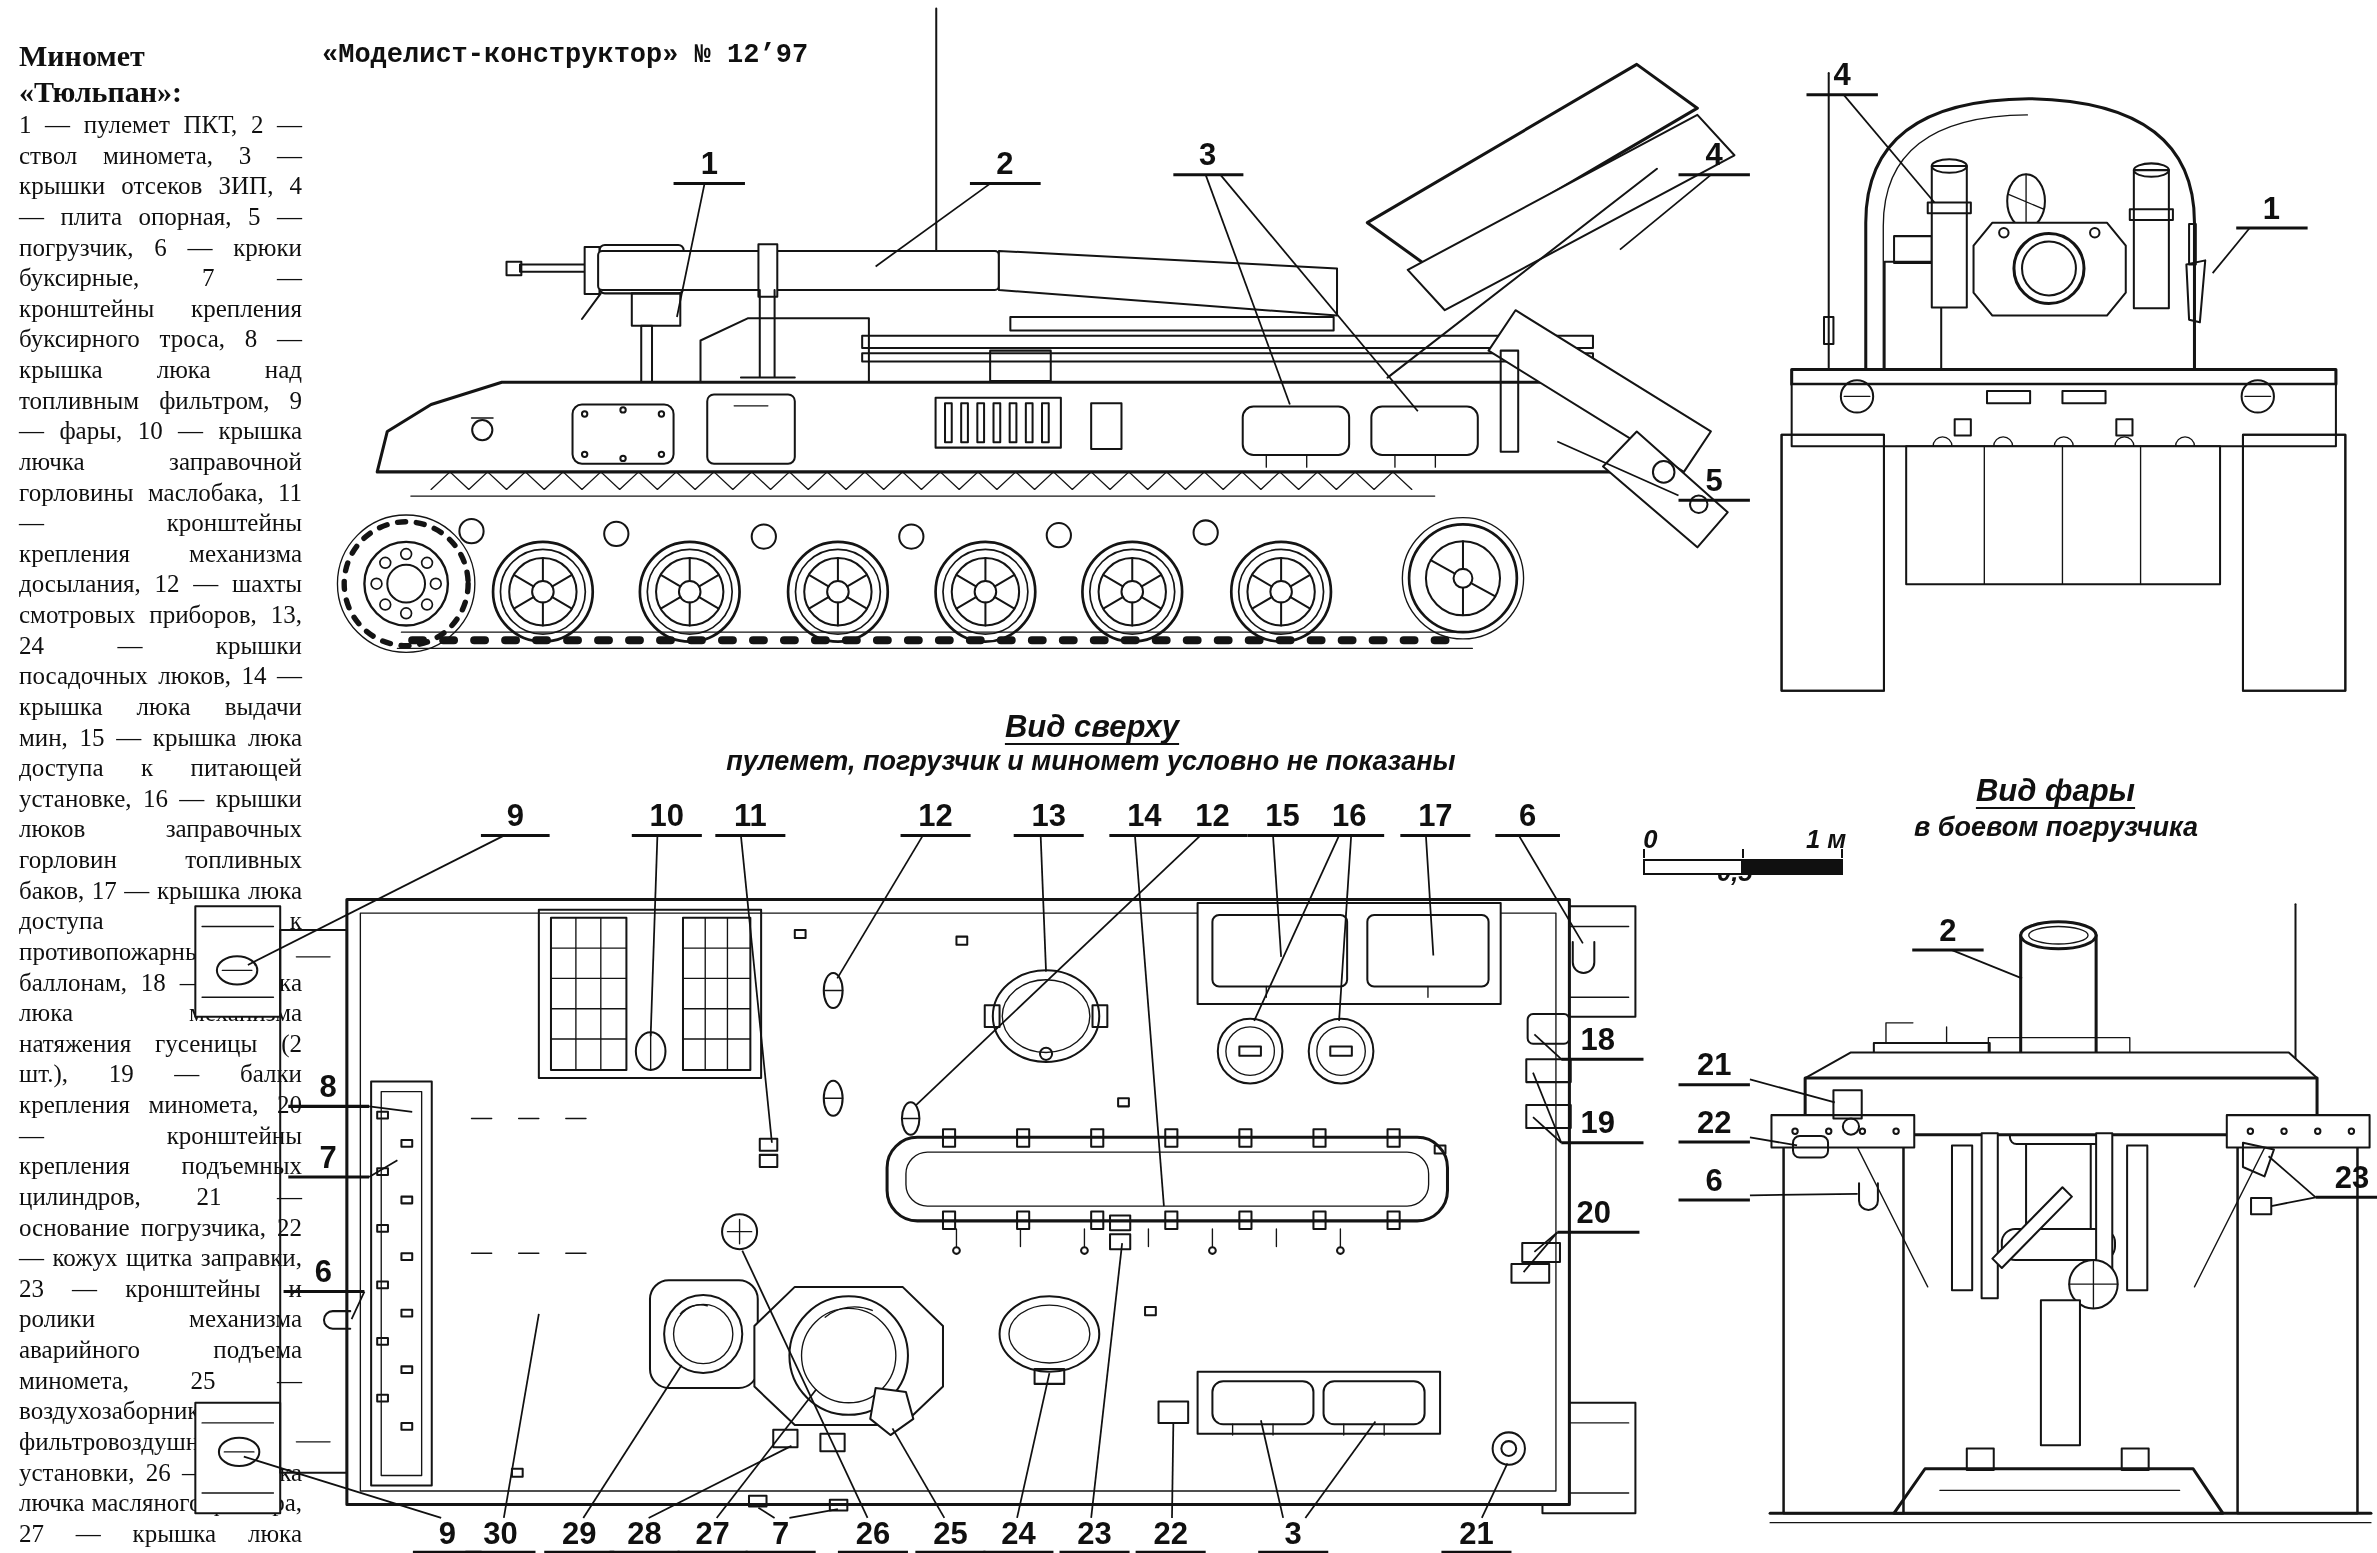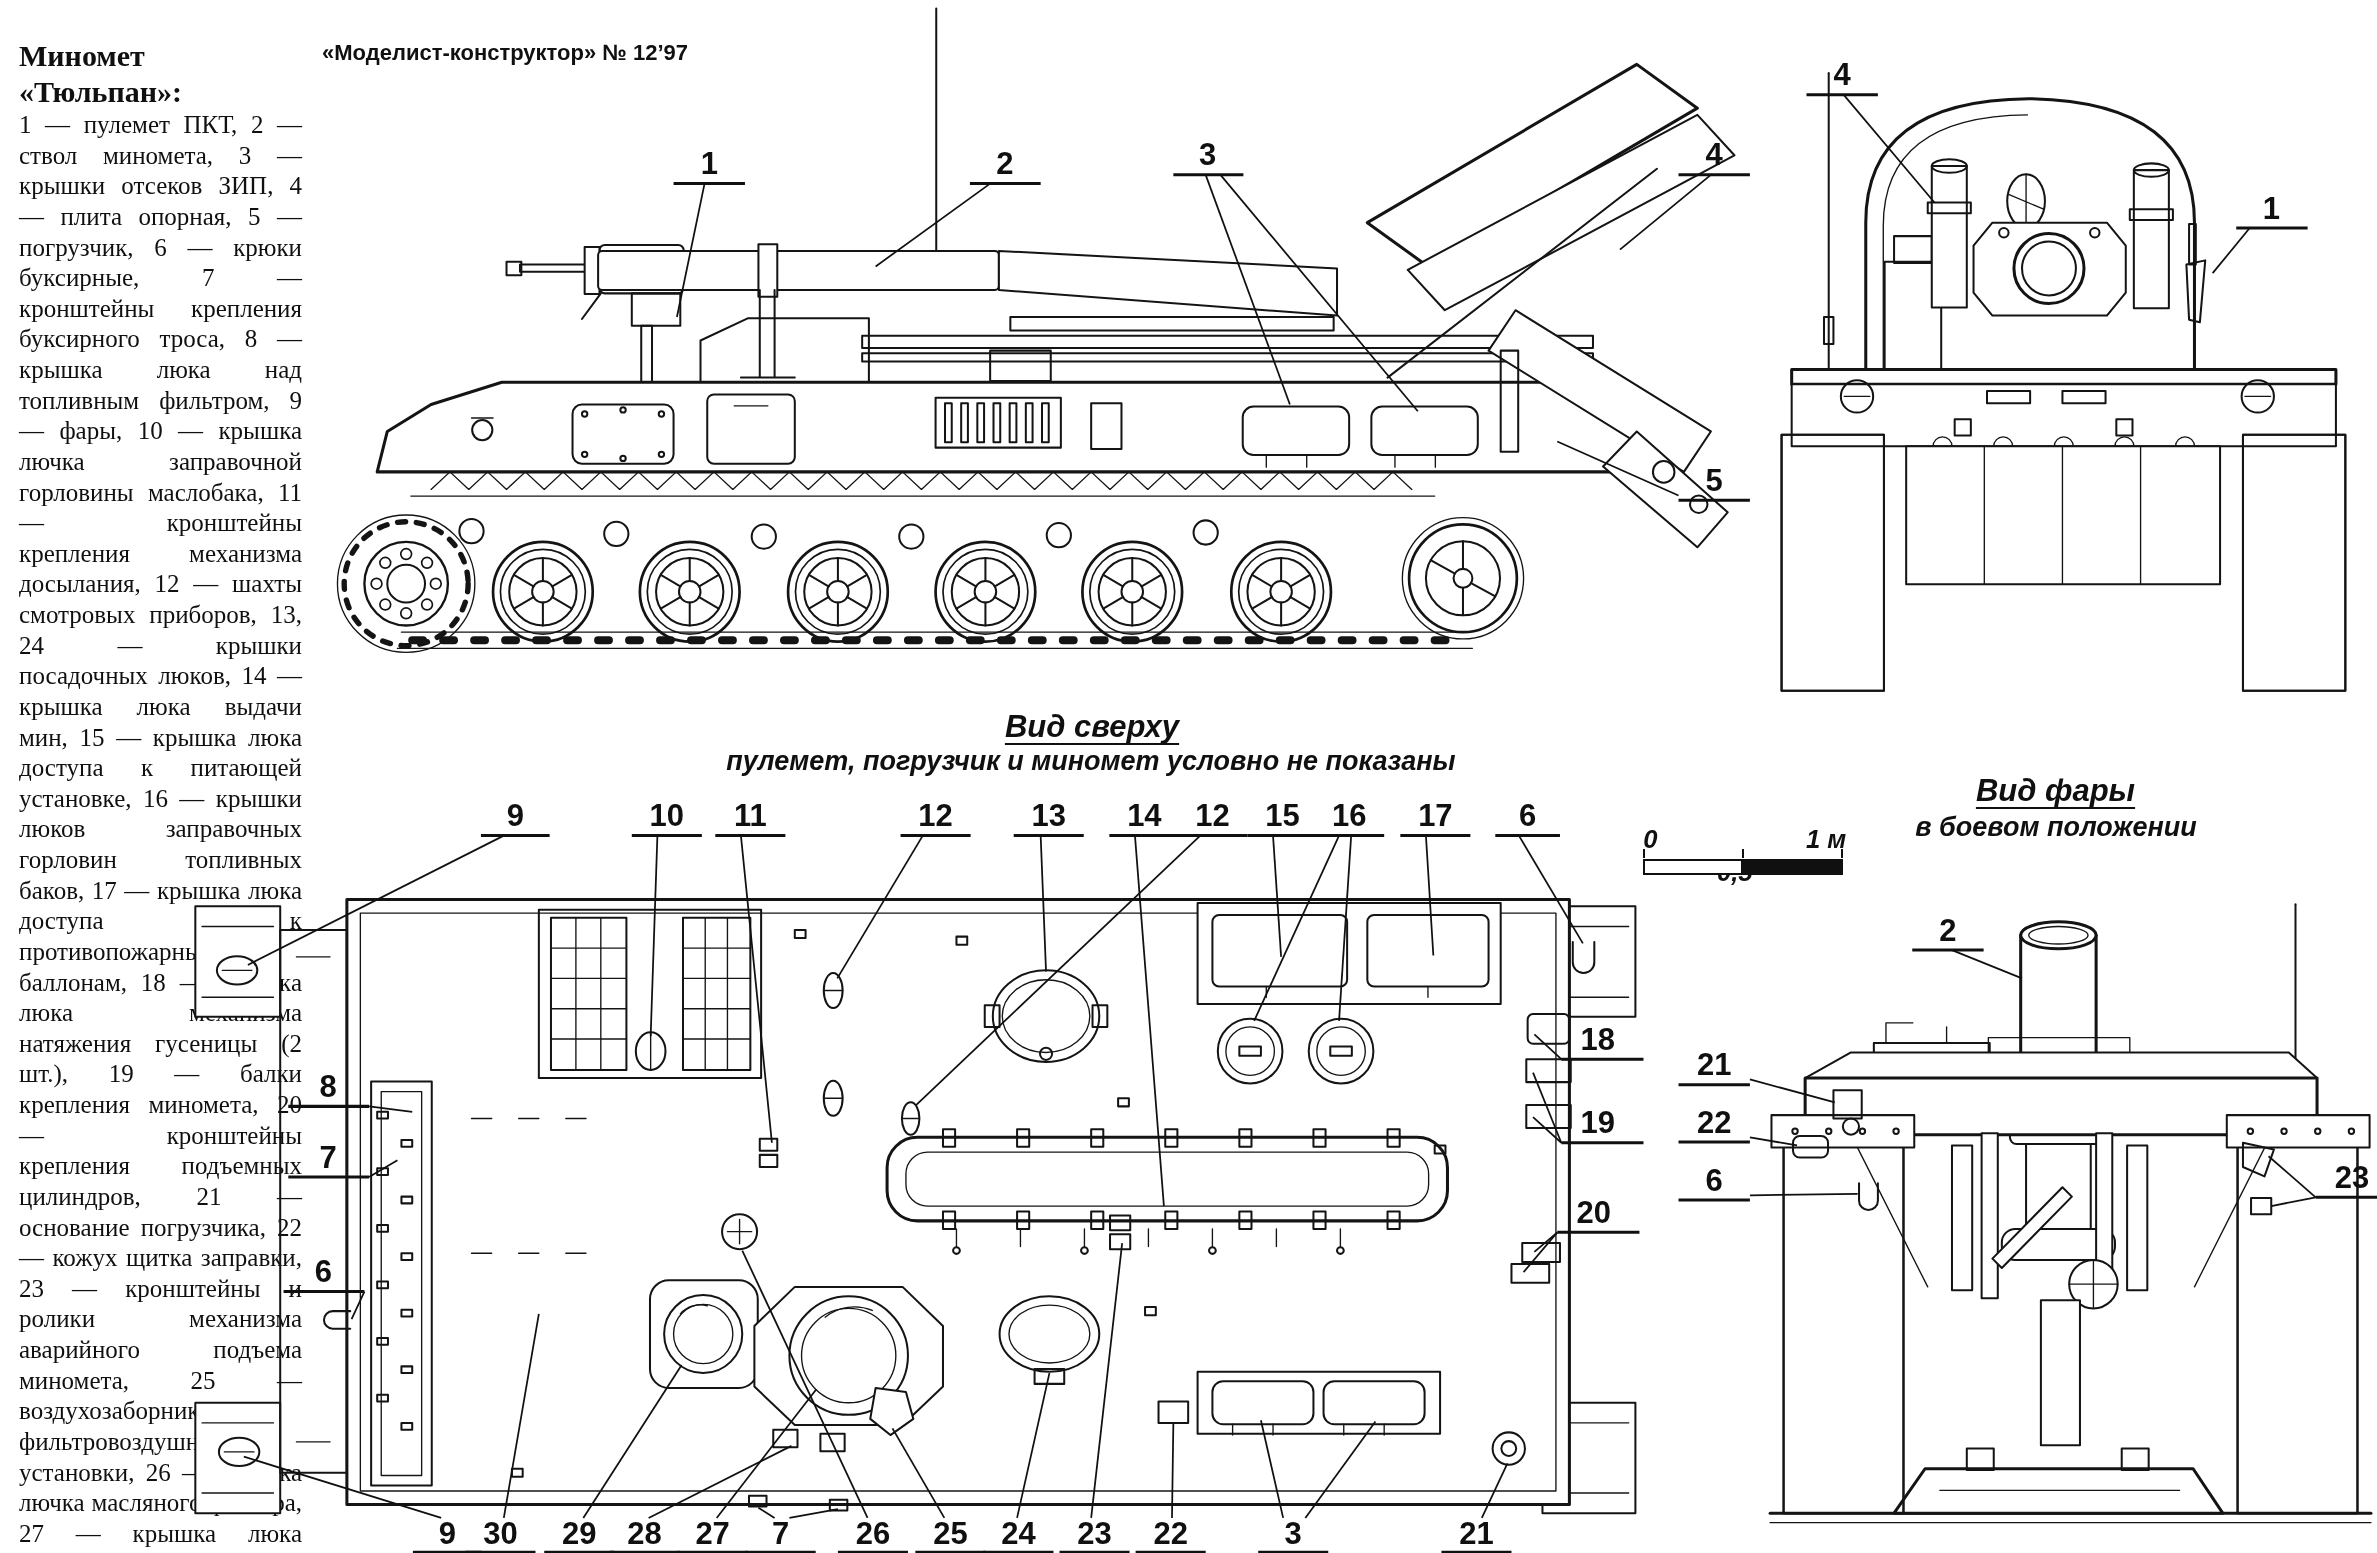"«Моделист-конструктор» № 12’97" .header { font-family: Liberation Sans, sans-serif -> Liberation Mono, monospace; font-size: 22px -> 27px }
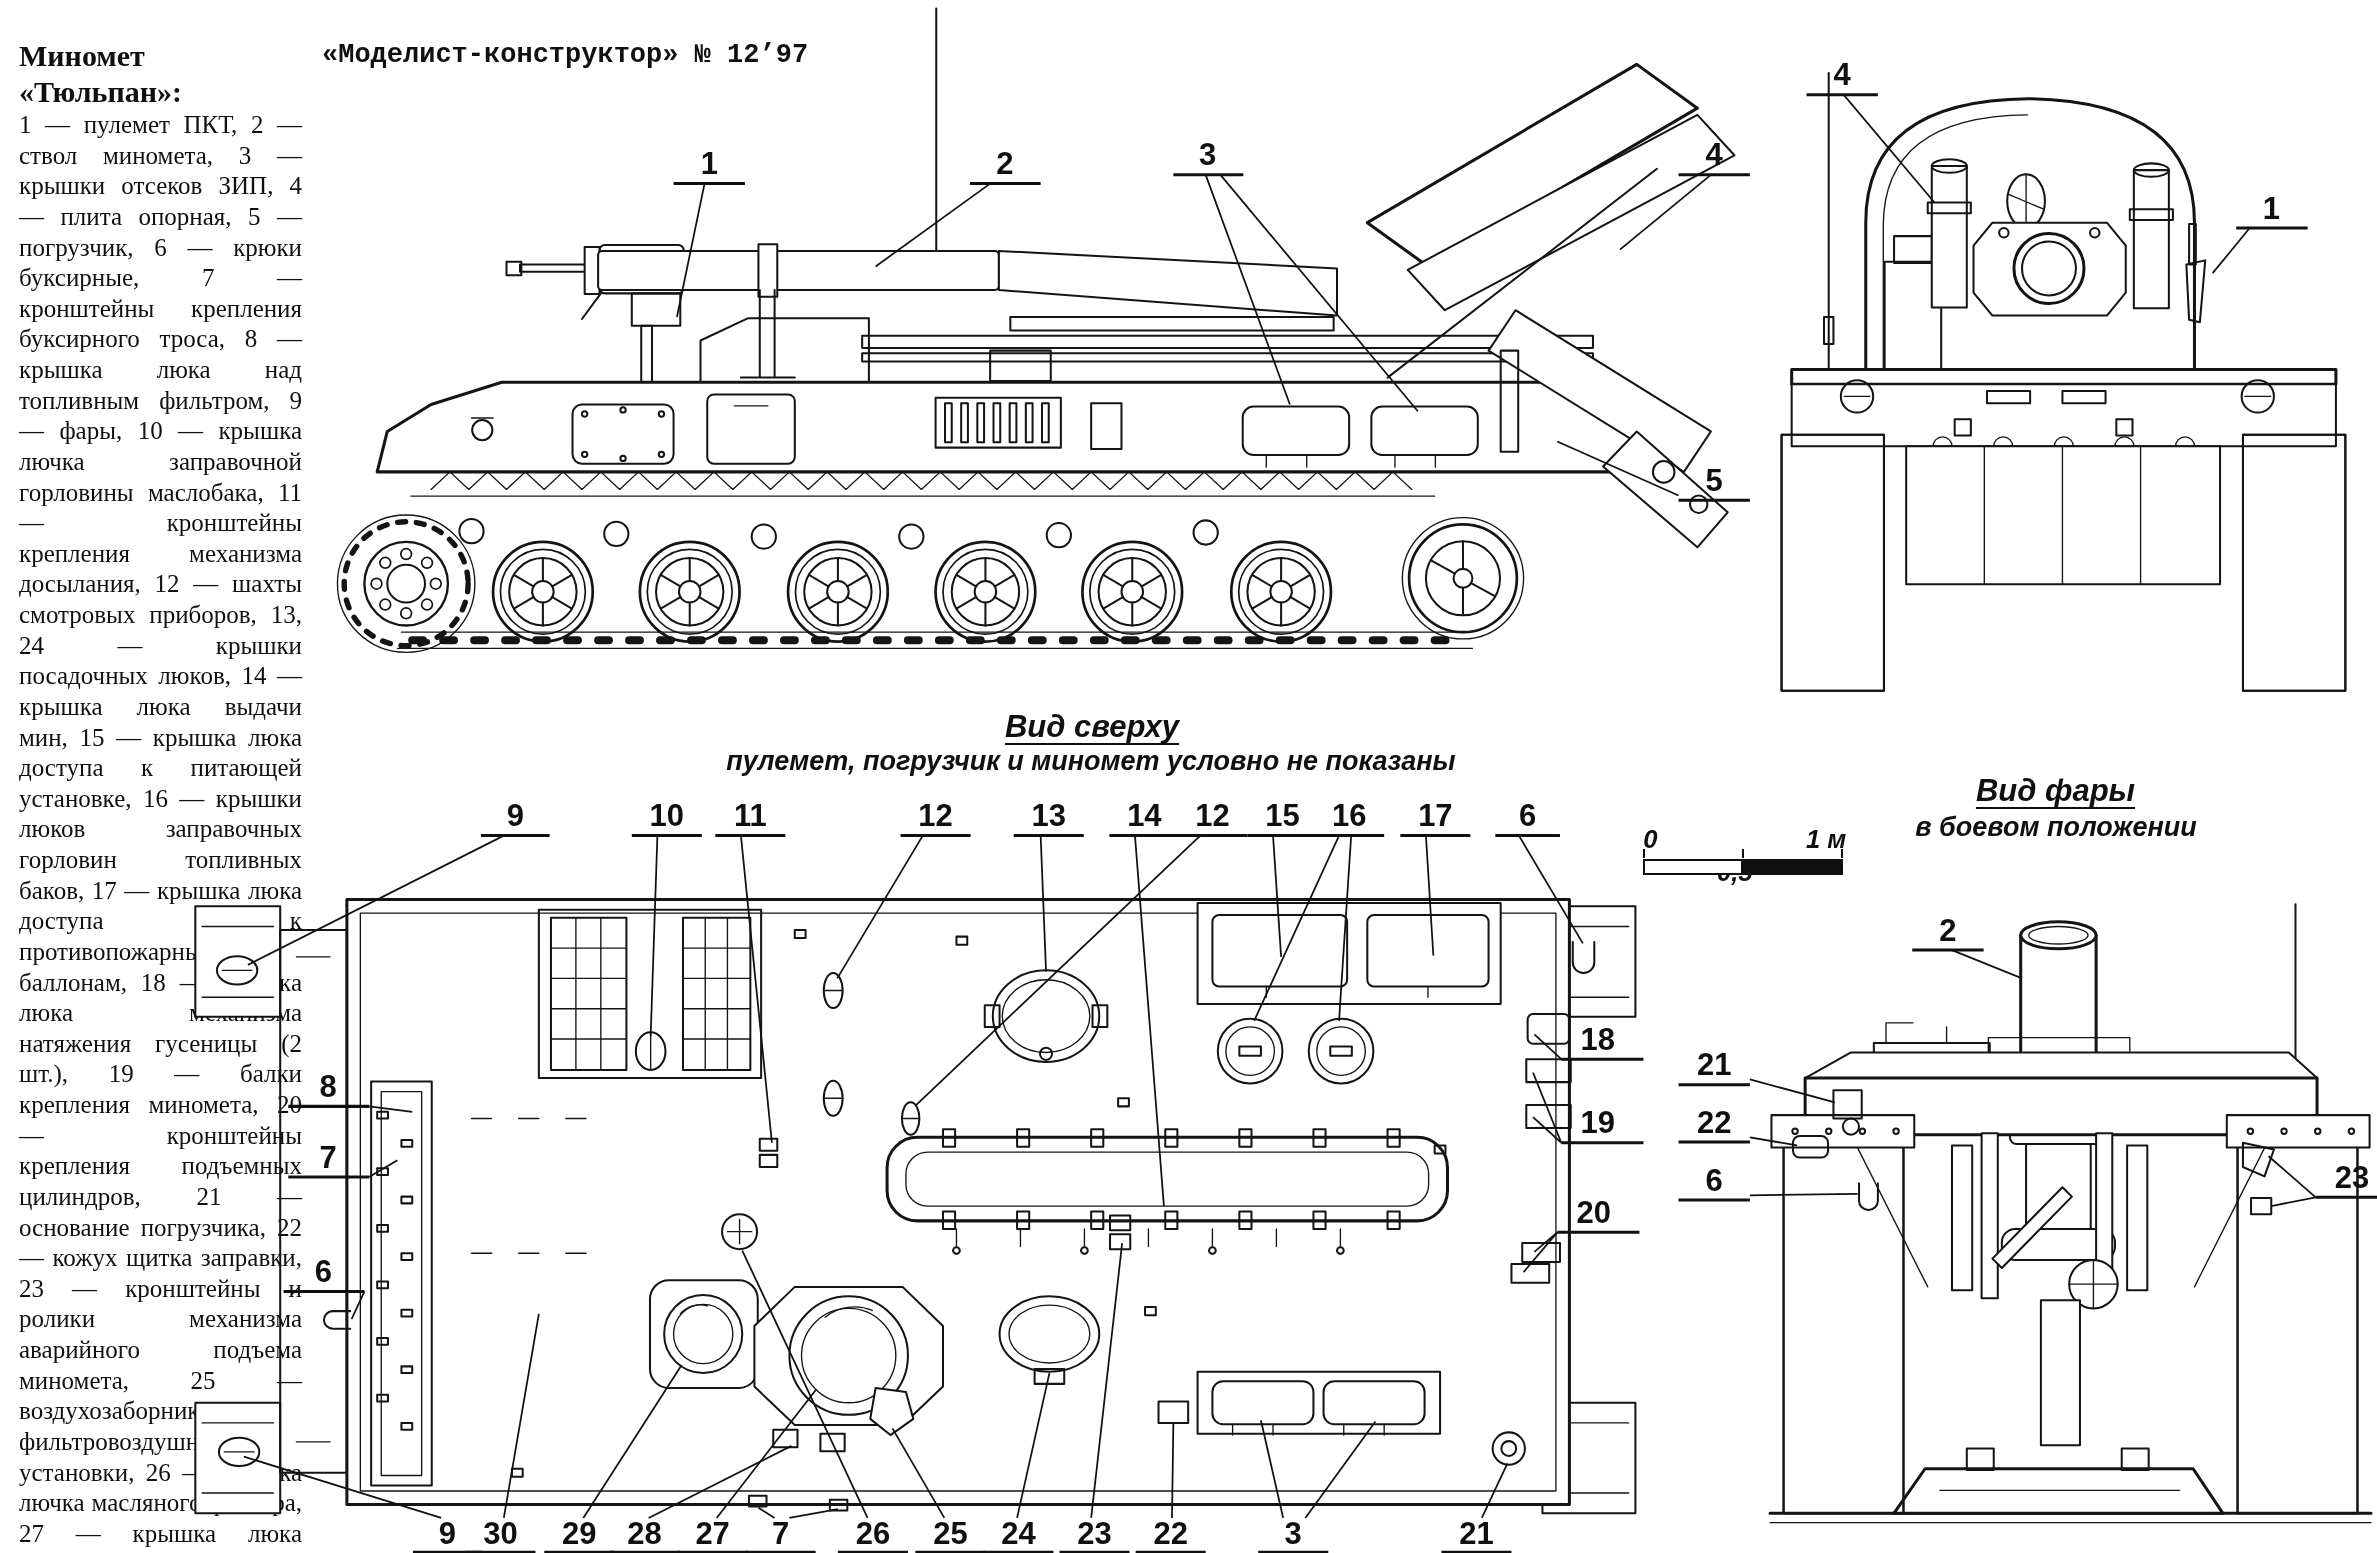"в боевом положении" div.cap { text: положении -> погрузчика }
